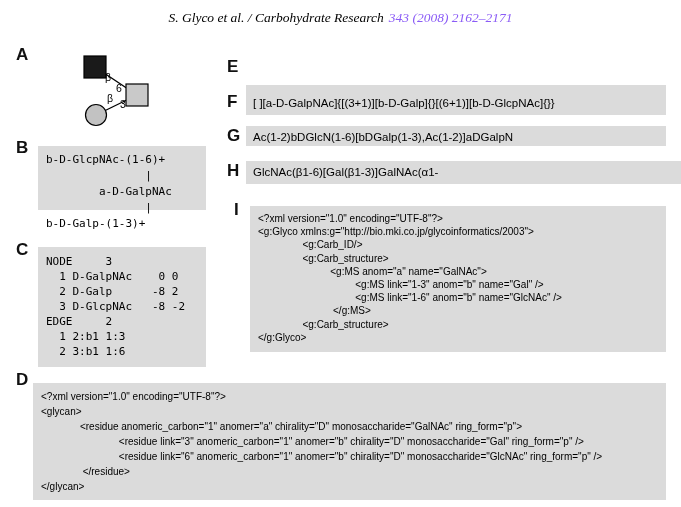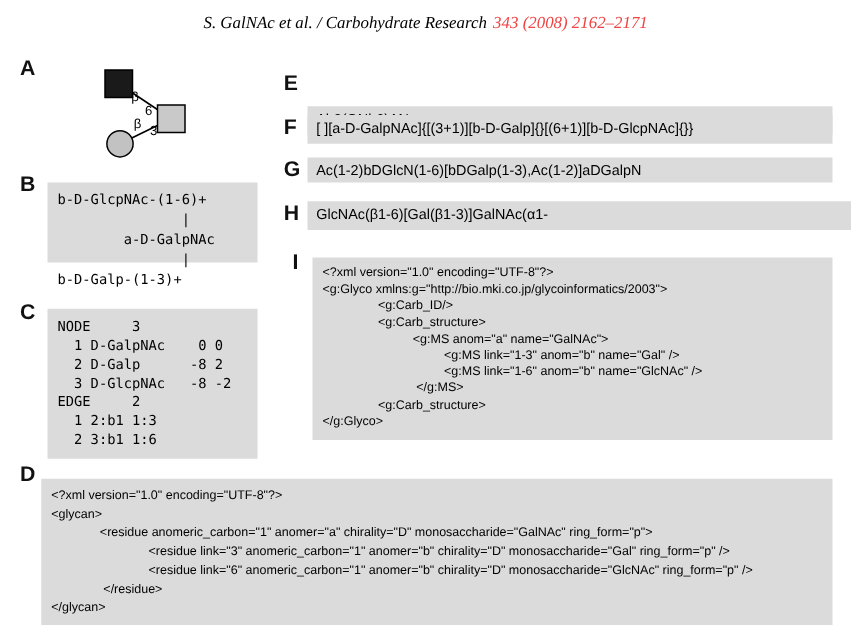"S. GalNAc et al. /" span { text: GalNAc -> Glyco }
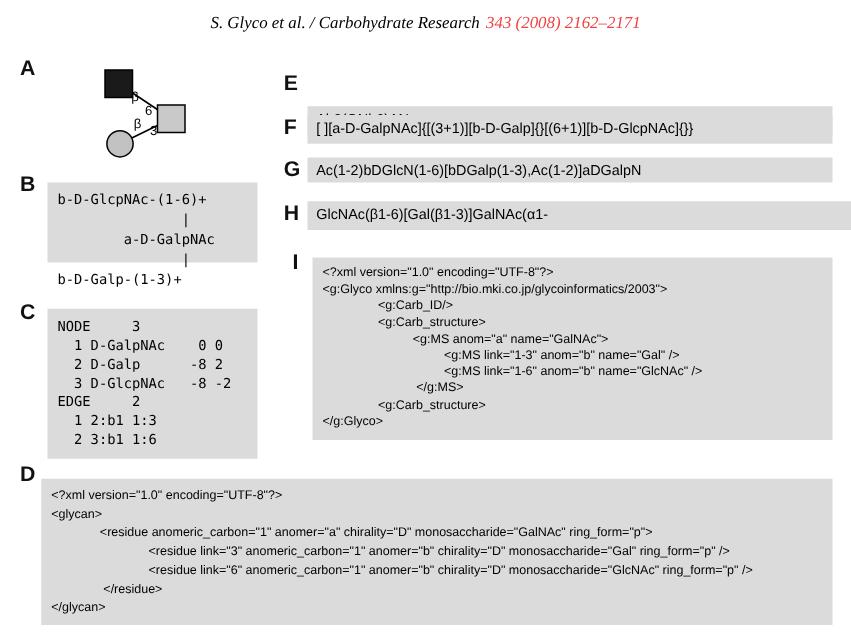"343 (2008) 2162–2171" .cite { color: #ef4444 -> #8b5cf6 }
